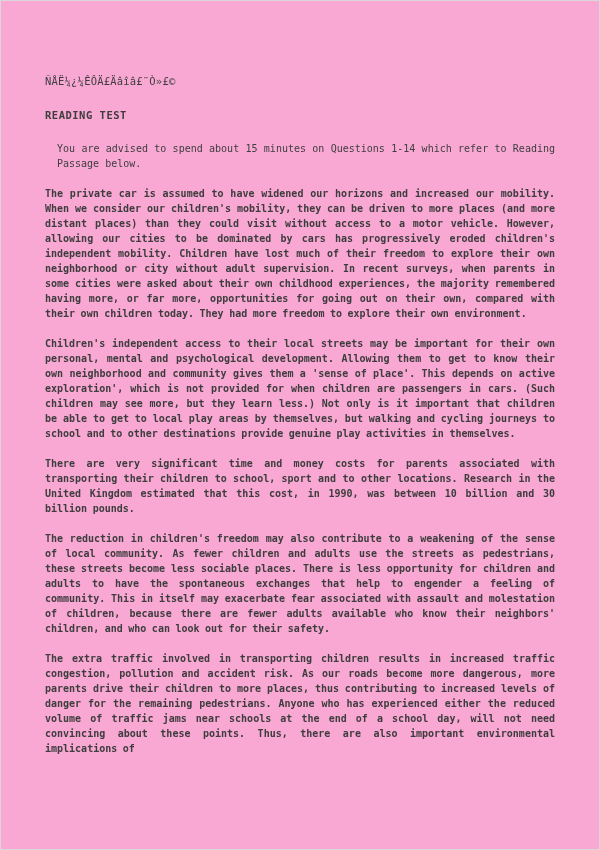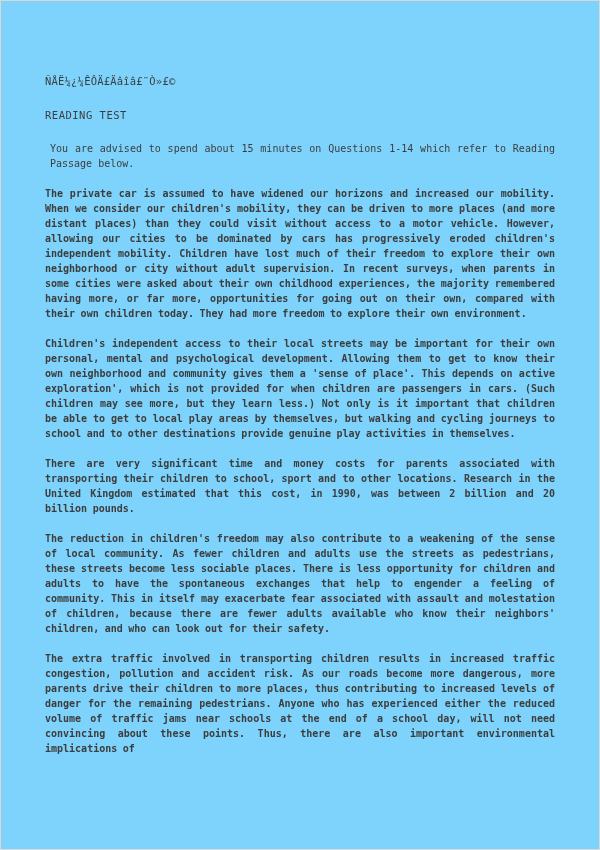"ÑÅË¼¿¼ÊÔÄ£Äâîâ£¨Ò»£©" .page { background: #7dd3fc -> #f9a8d4 }
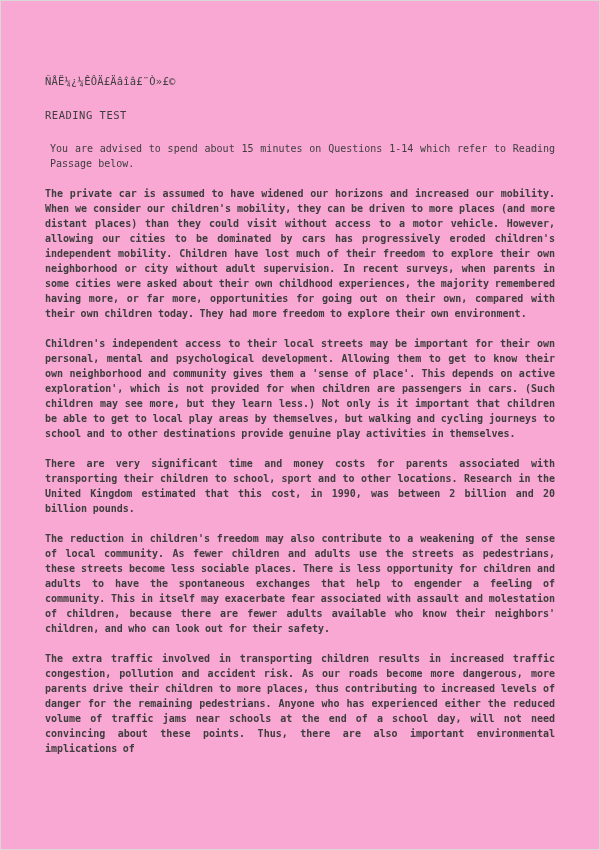"READING TEST" .doc-title { font-weight: normal -> bold }
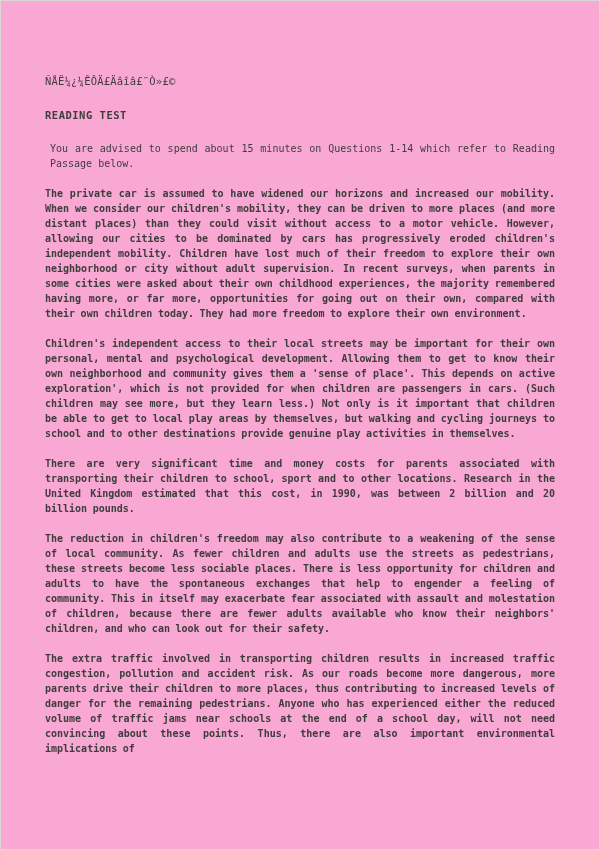"You are advised to spend" .instructions { margin: 0 0 15px 5px -> 0 0 15px 12px }
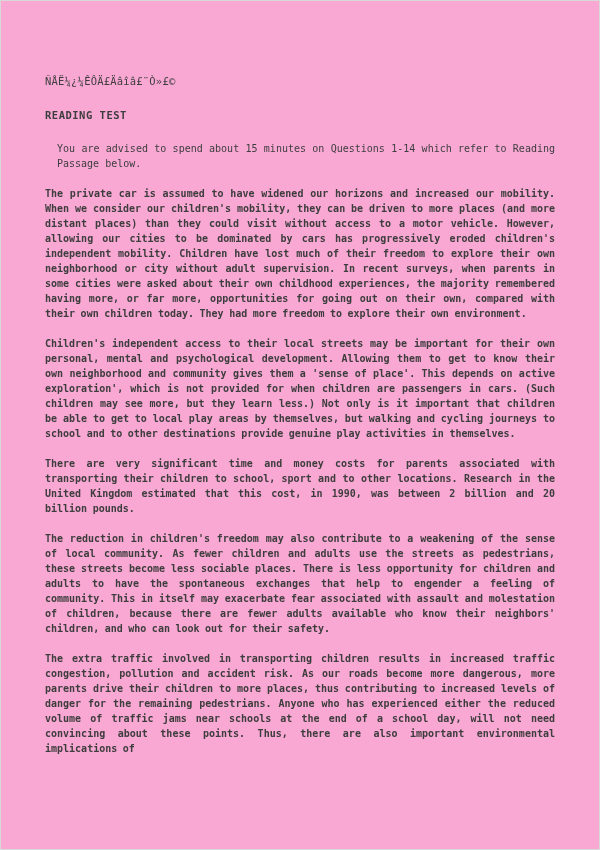"There are very significant time" p.para { text: 2 billion and 20 -> 10 billion and 30 }
